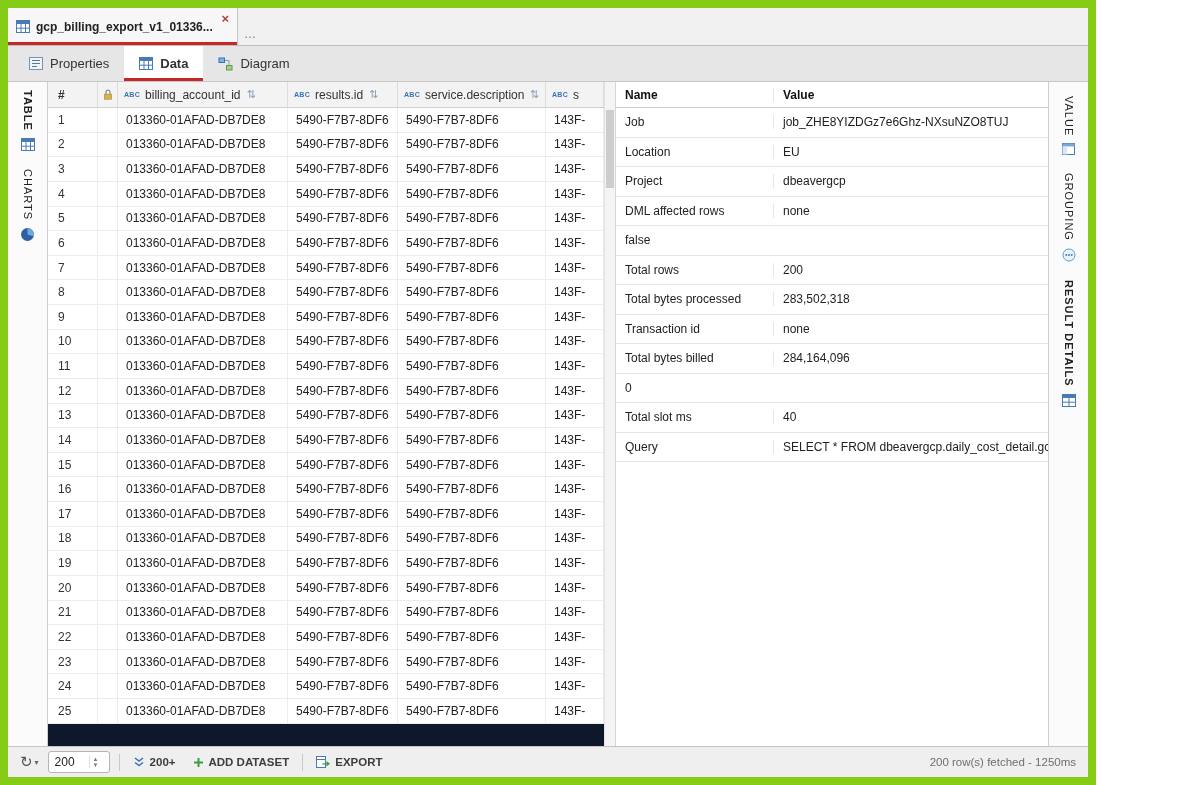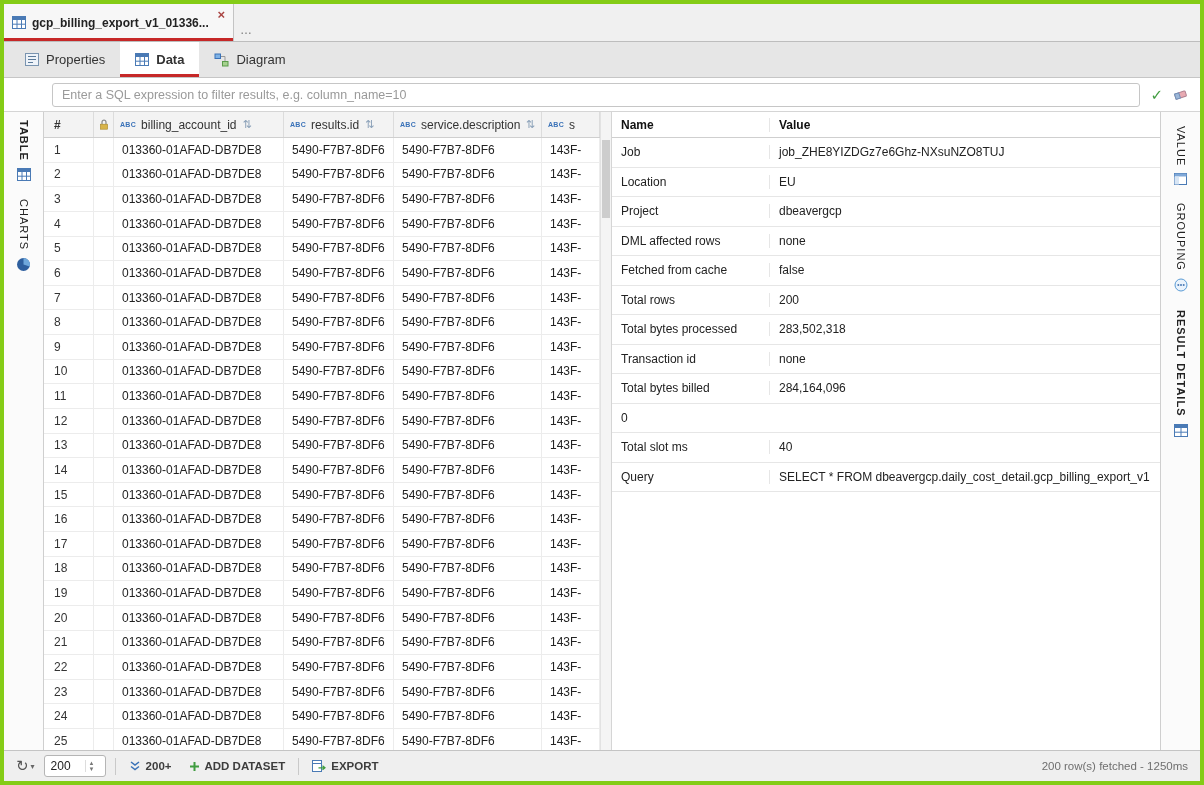"gcp_billing_export_v1_01336..." .window { border: 4px solid #84cc16 -> 8px solid #84cc16; width: 1204px -> 1096px }
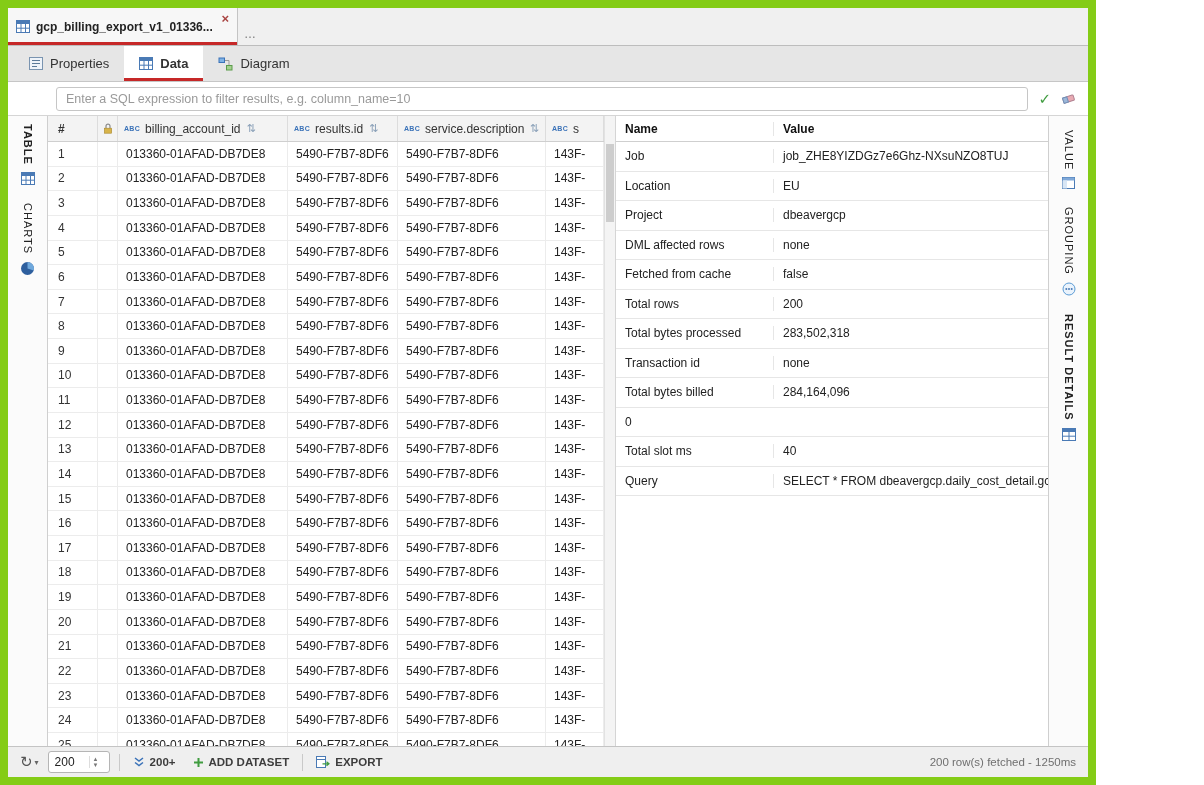"Enter a SQL expression to" div.filter-bar { html: <div> <input> <span>✓</span> <span> <svg> <g> <rect></rect> <rect></rect> </g> </svg> </span> </div> -> none }
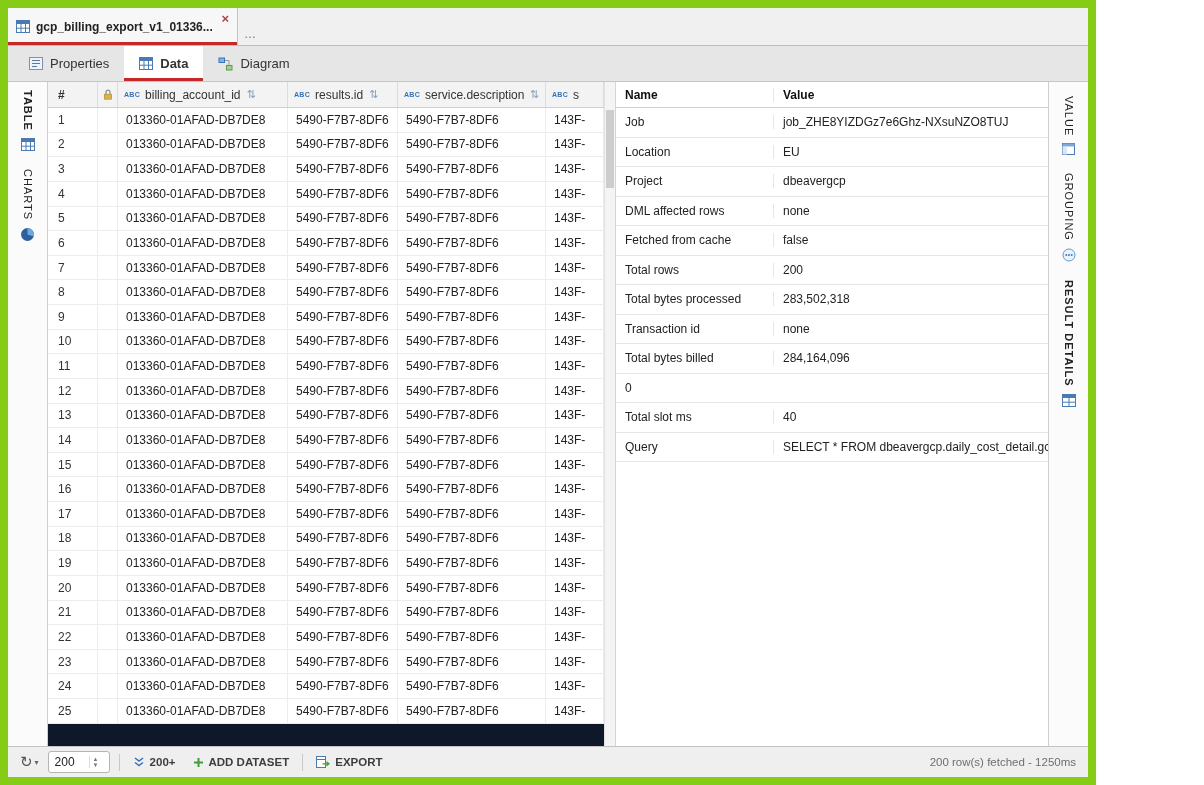"Fetched from cache" div.dname { html: <div>Fetched from cache</div> -> none }
